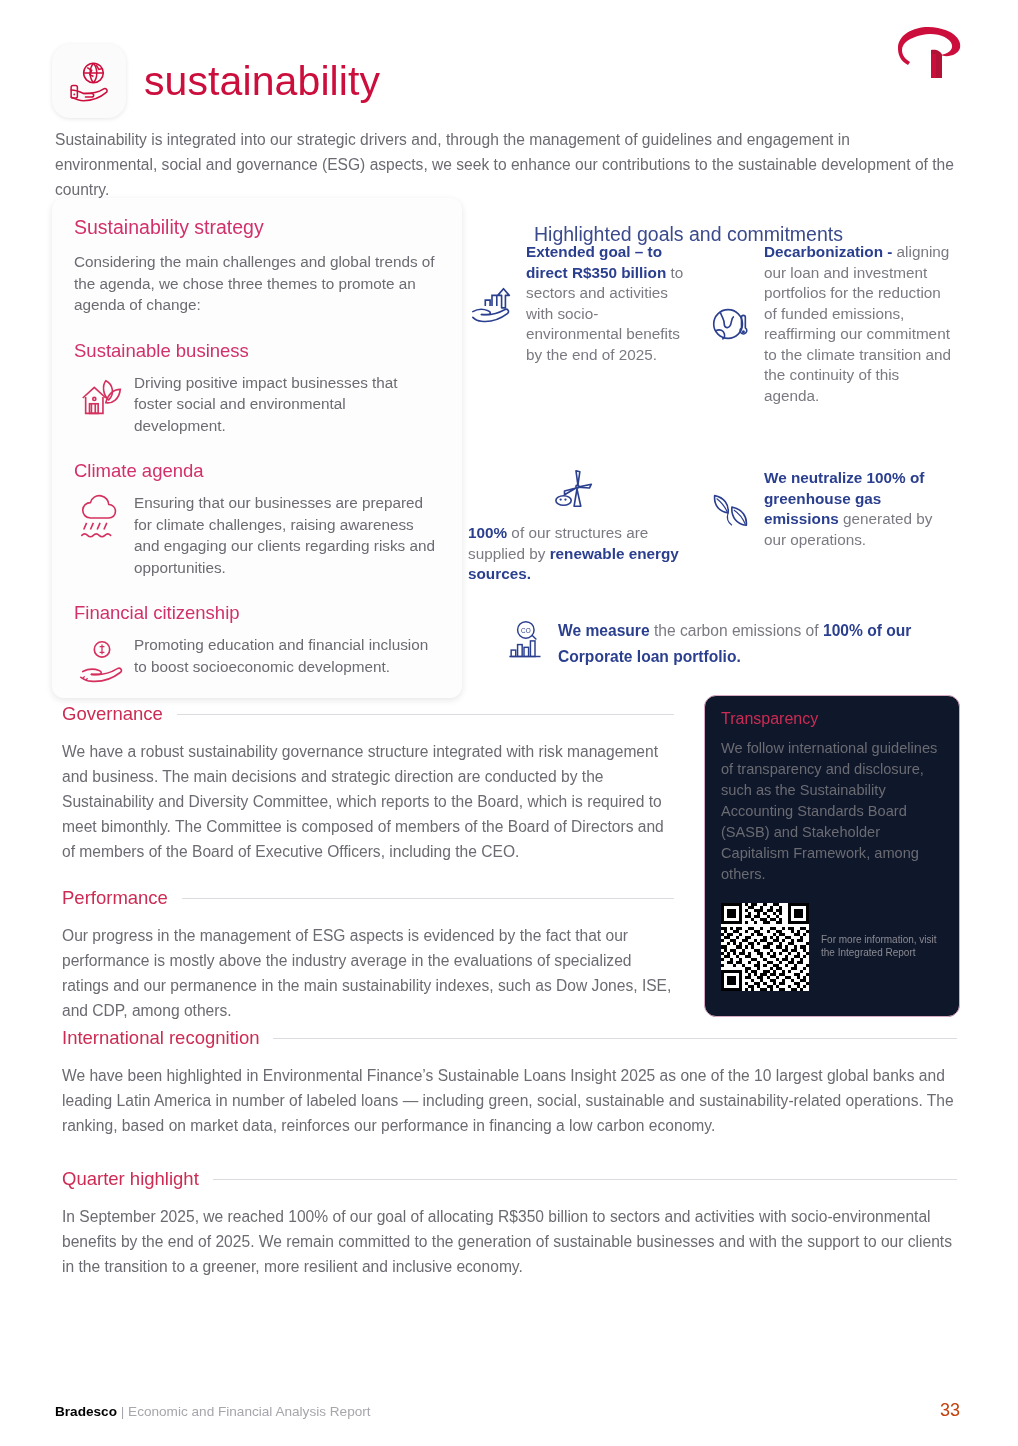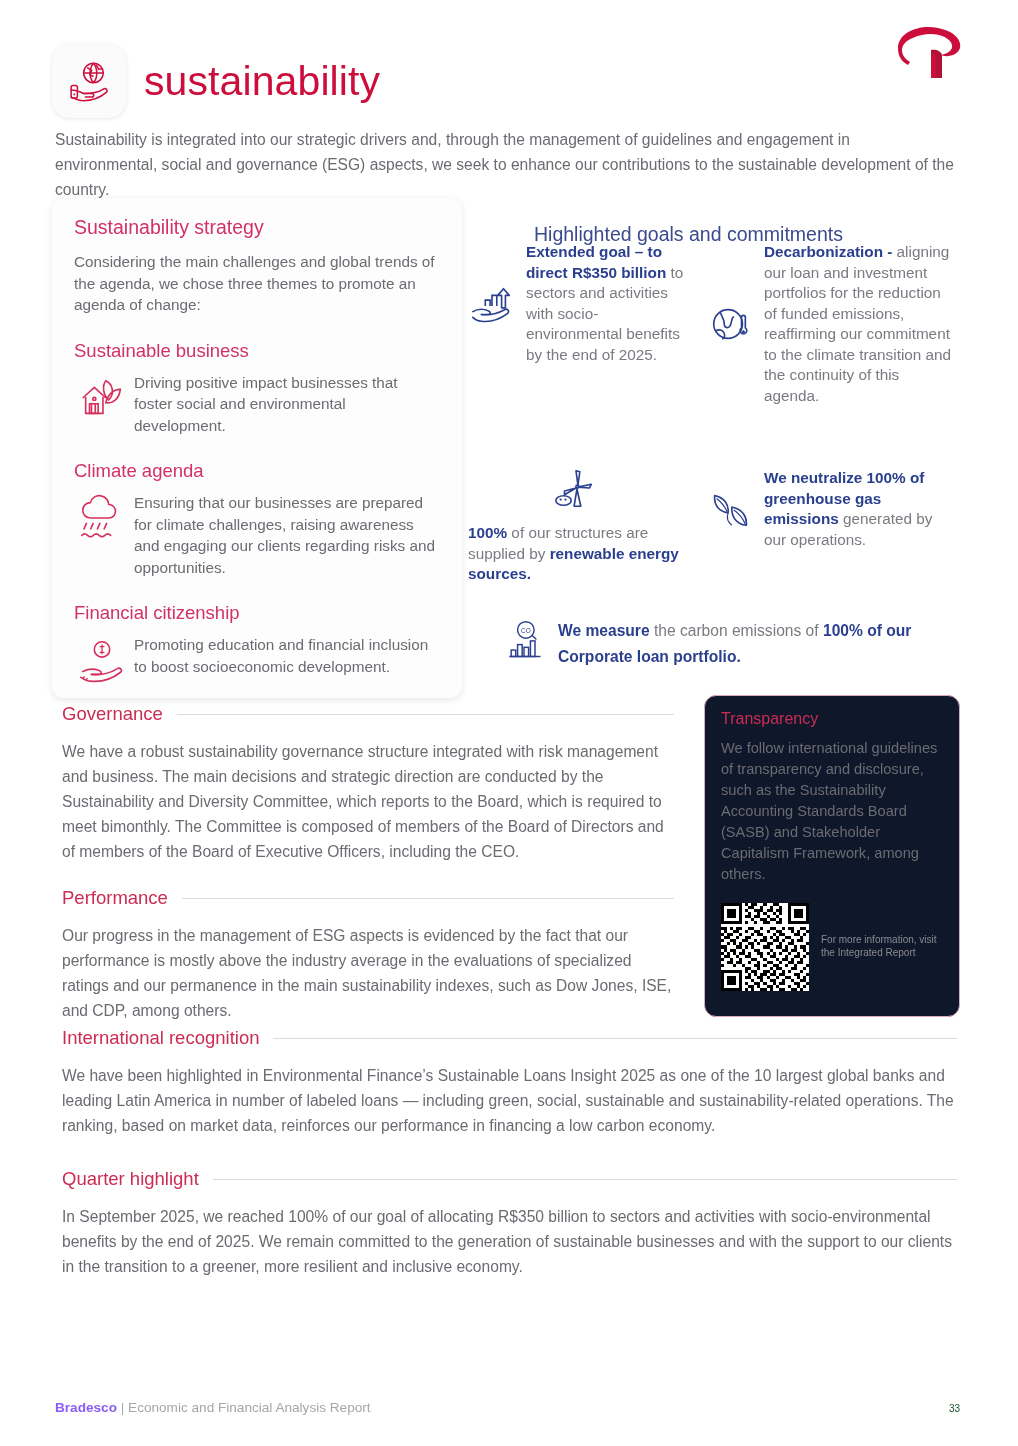"Bradesco" .footer .fl b { color: #8b5cf6 -> #000000 }
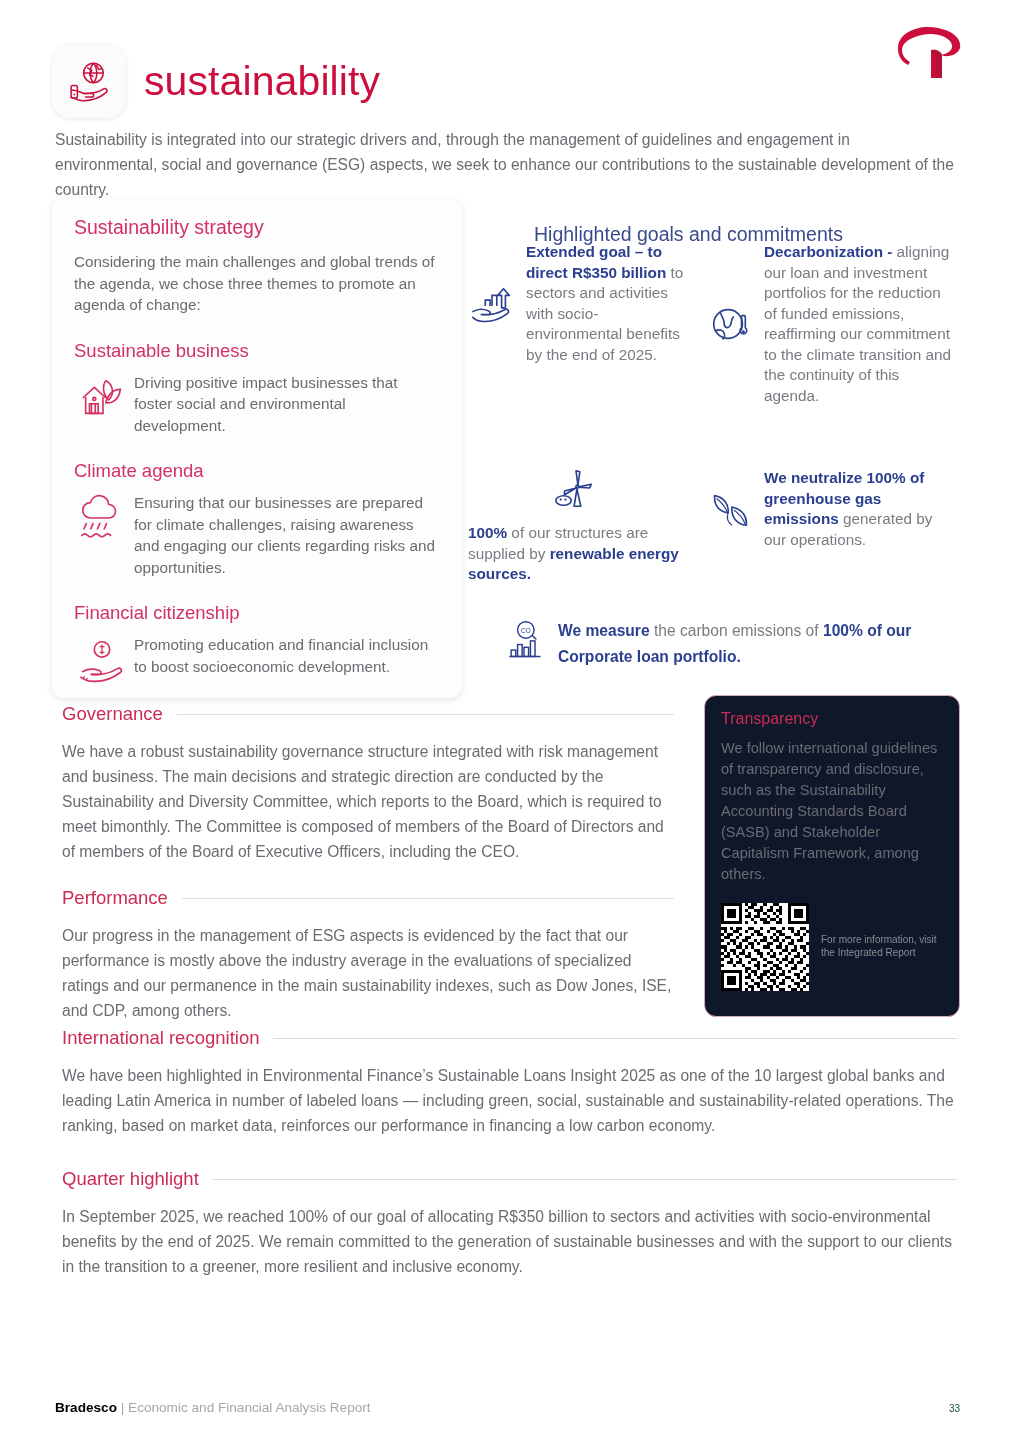"33" .footer .pg { color: #14532d -> #c2410c; font-size: 10px -> 18px }
